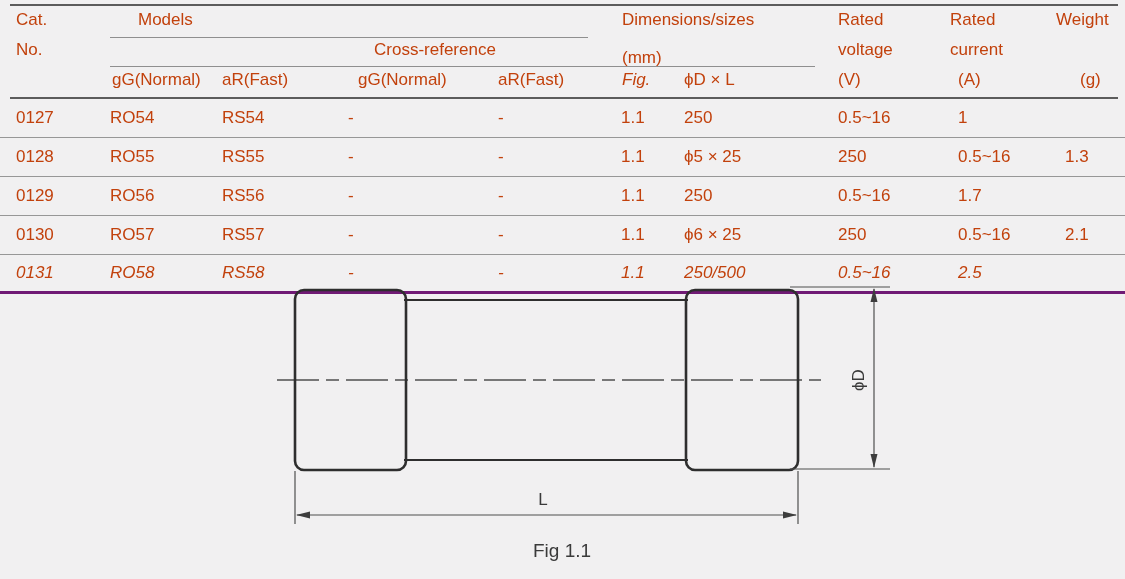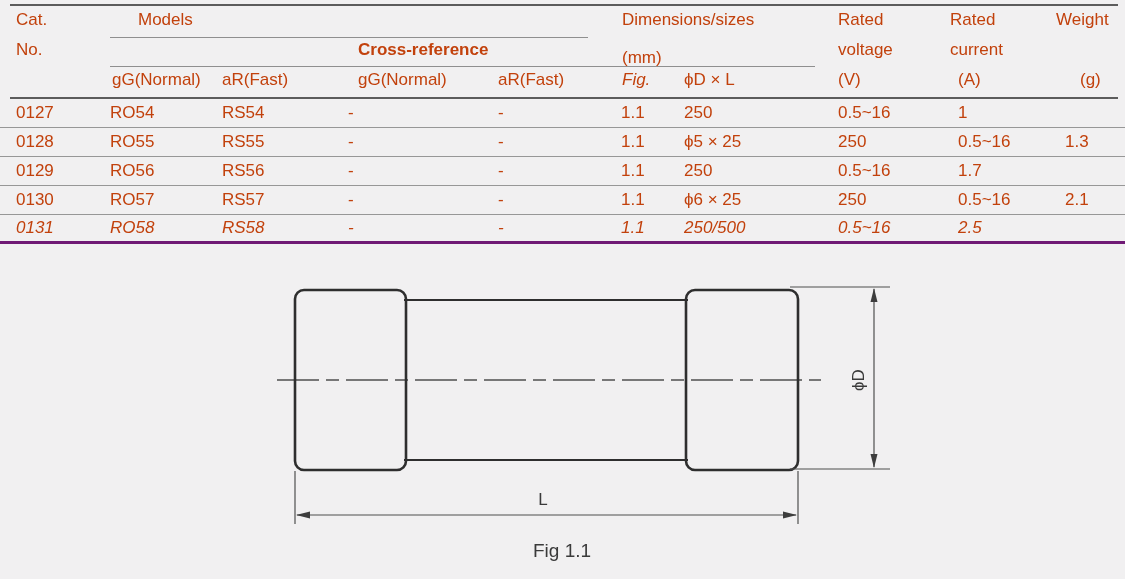"Cross-reference" div.abs { font-weight: bold -> none; left: 358px -> 374px }
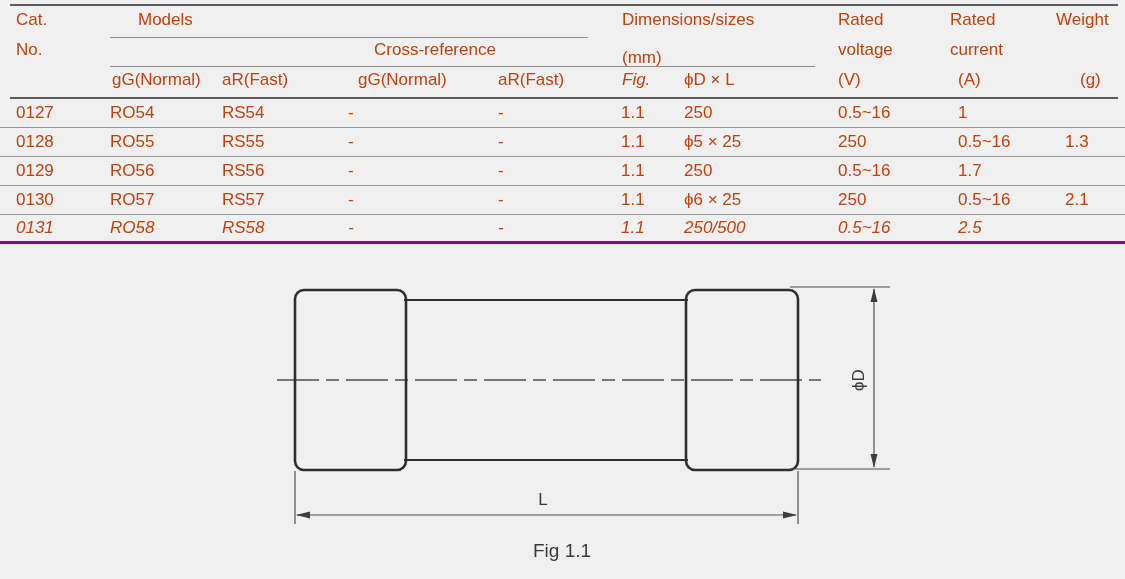"0127" .trow { height: 29px -> 39px }
